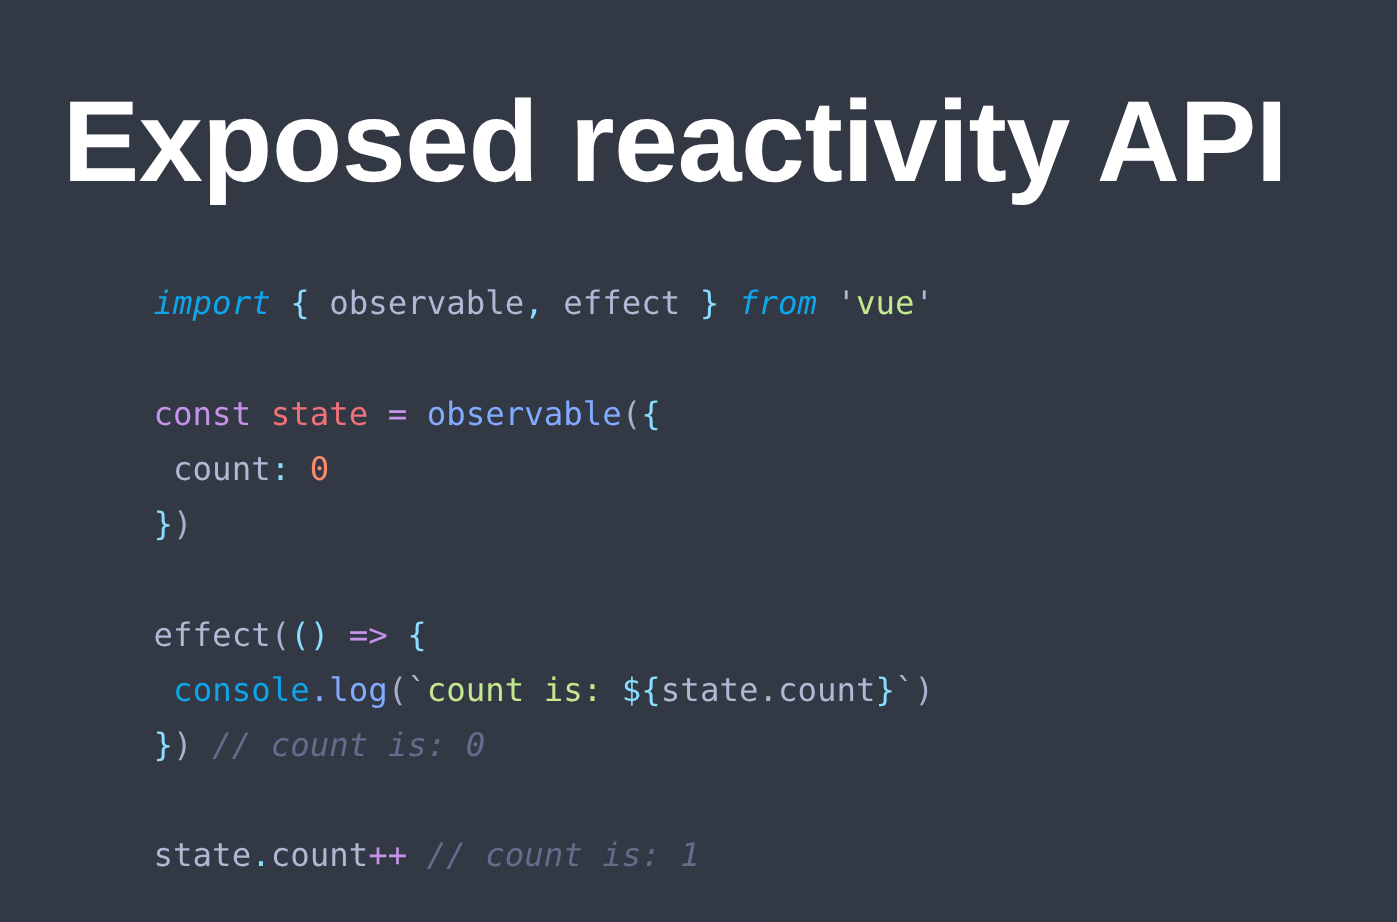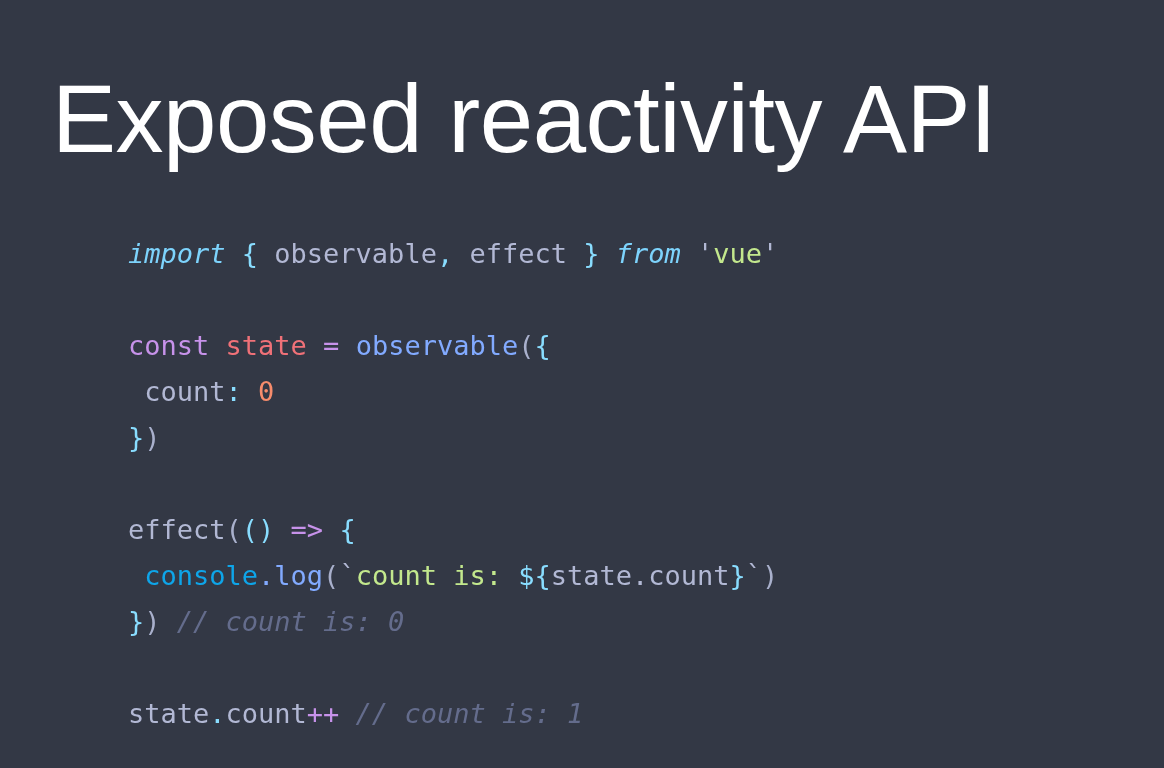"Exposed reactivity API" .slide-title { font-weight: 400 -> 700 }
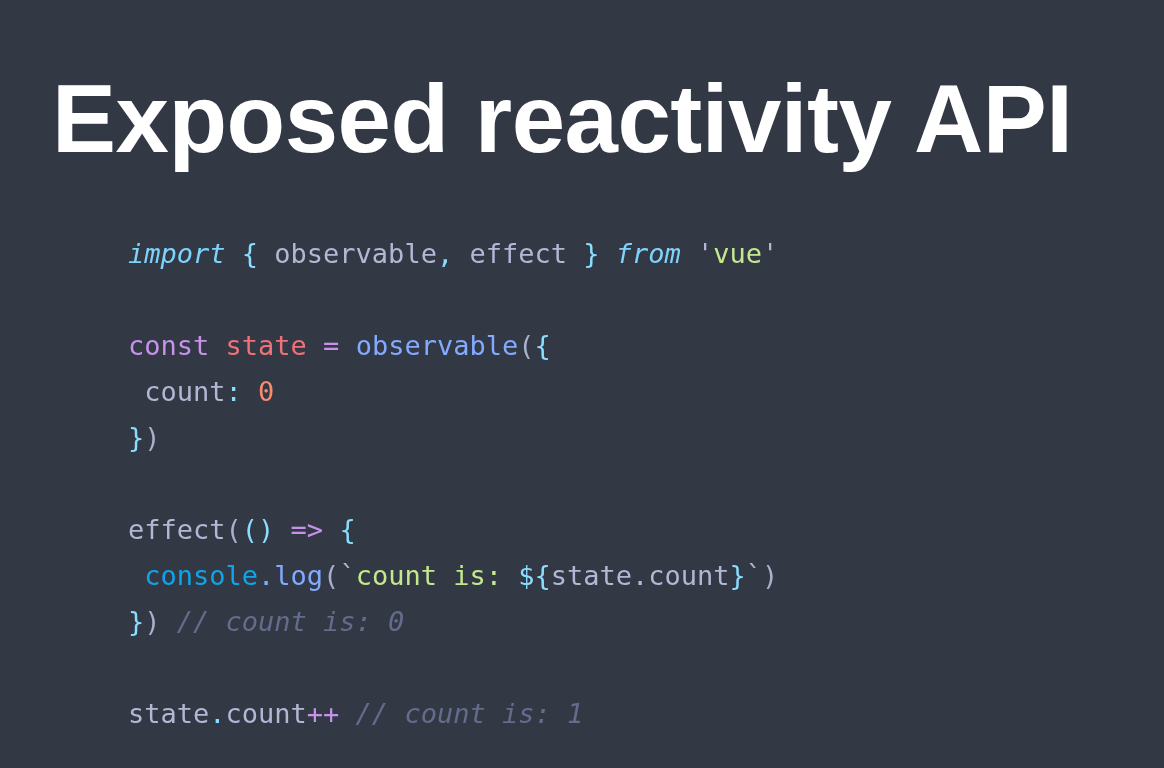"import" .tok-keyword { color: #7dd3fc -> #0ea5e9 }
